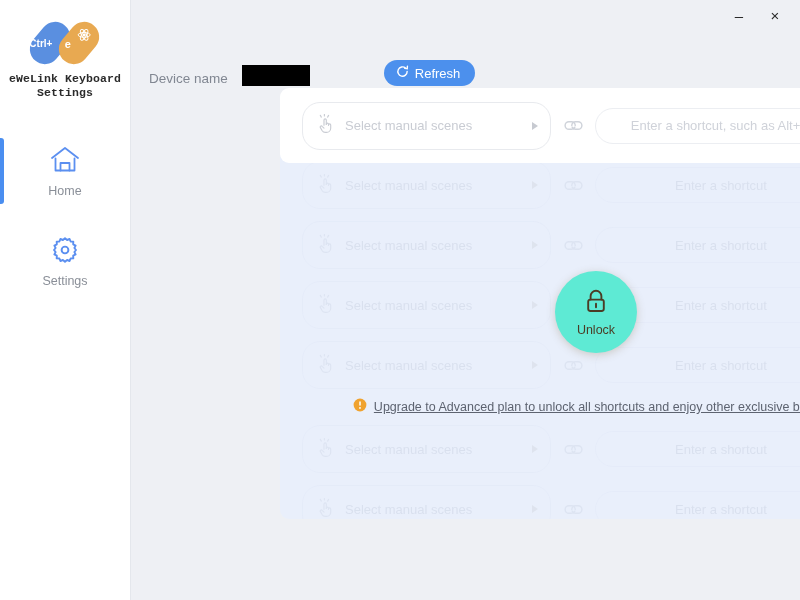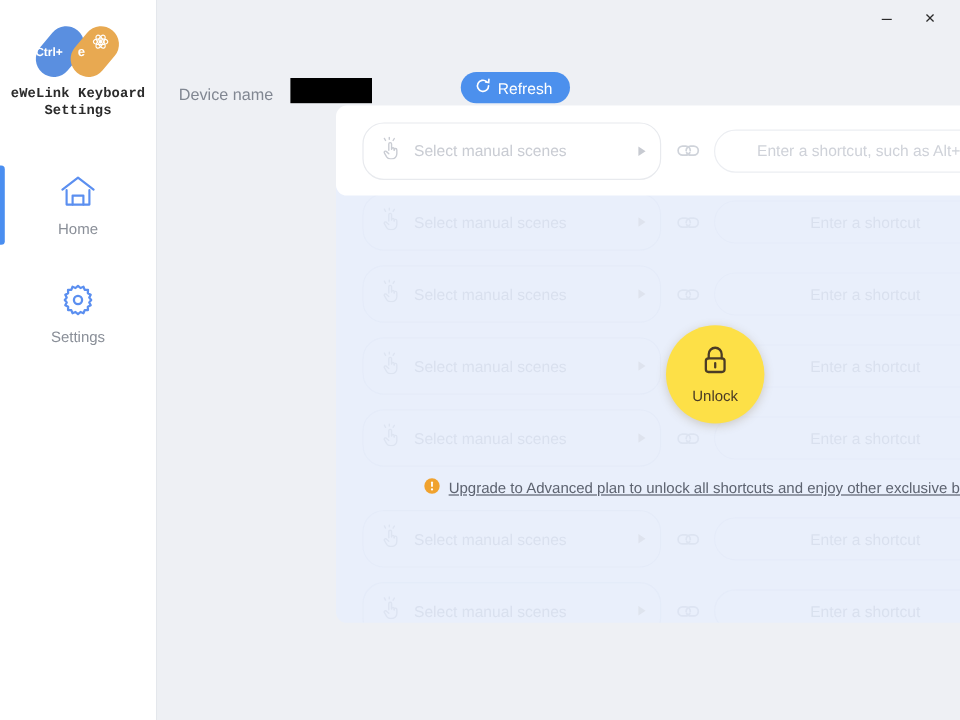"Unlock" .unlock-btn { background: #fde047 -> #5eead4 }
